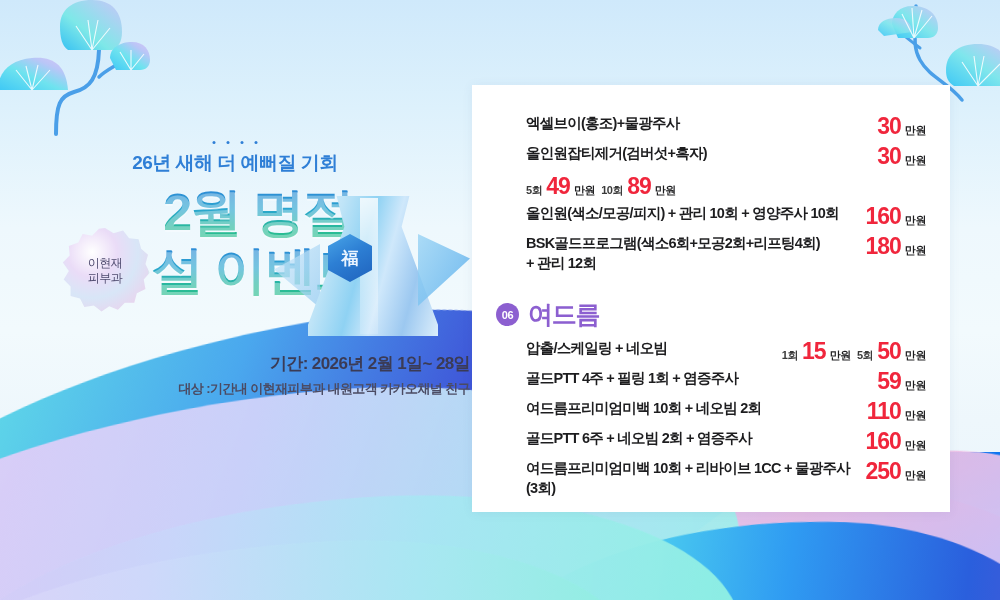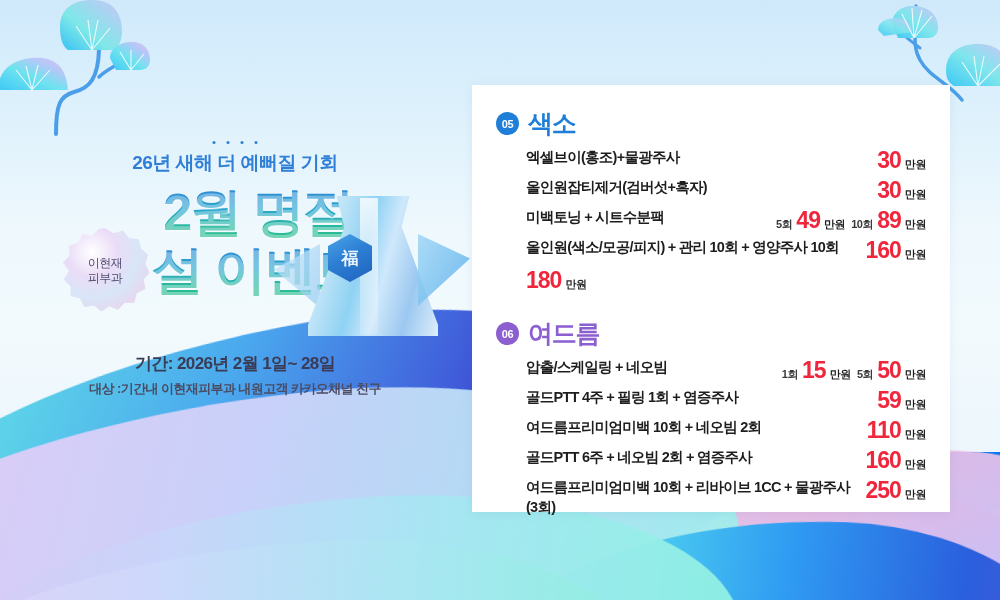"05" div.sec-head { html: <div> <div>05</div> <div>색소</div> </div> -> none }
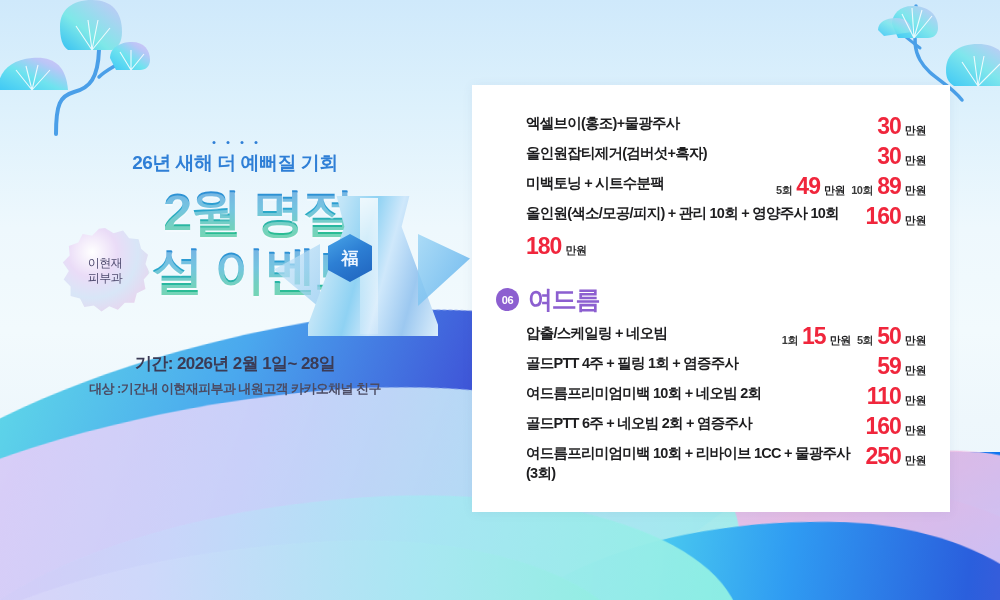"미백토닝 + 시트수분팩" div.row-name { html: <div>미백토닝 + 시트수분팩</div> -> none }
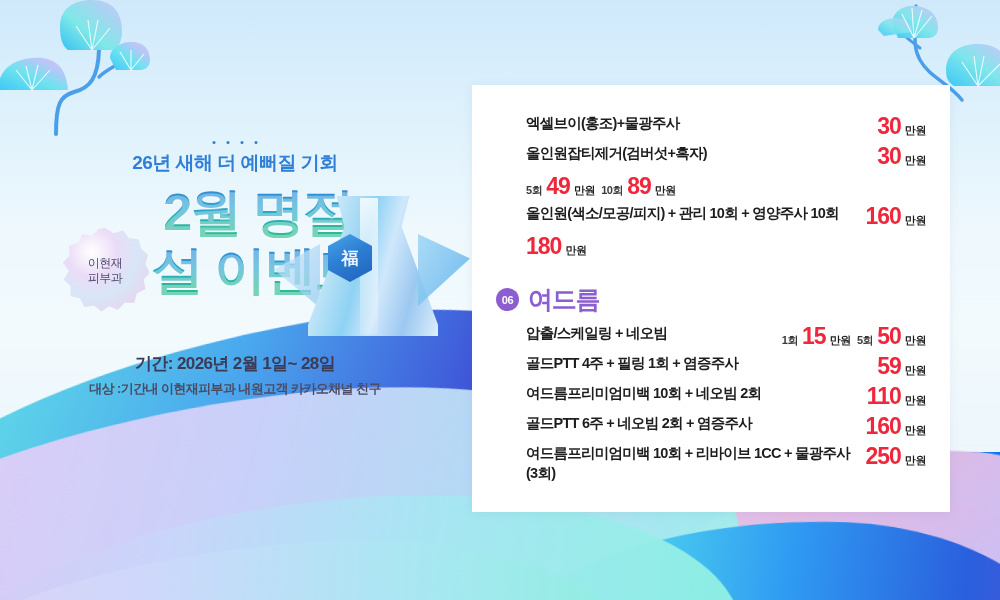"BSK골드프로그램(색소6회+모공2회+리프팅4회)" div.row-name { html: none -> <div>BSK골드프로그램(색소6회+모공2회+리프팅4회) + 관리 12회</div> }
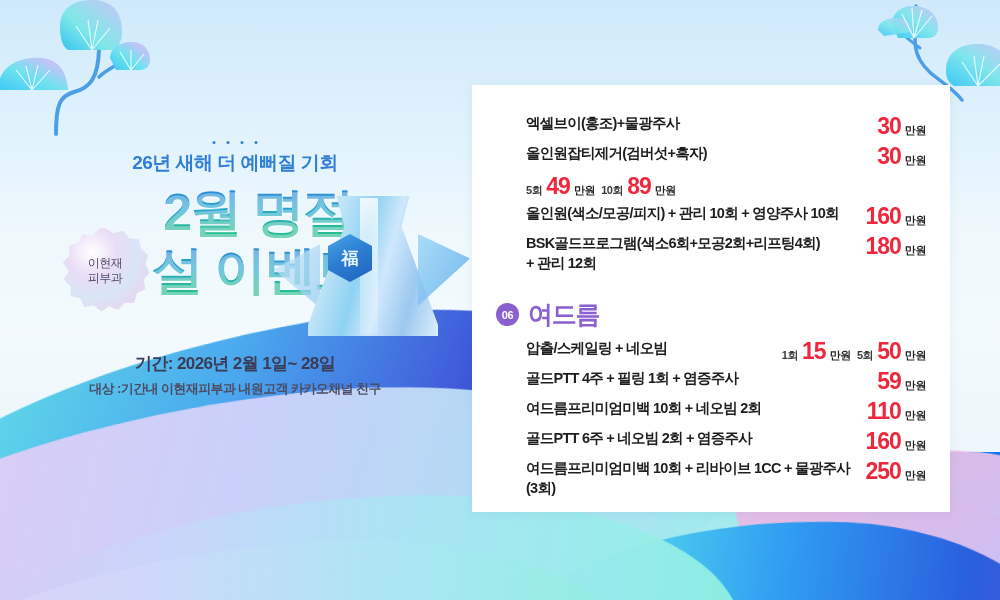"기간: 2026년 2월 1일~ 28일" .meta { text-align: center -> right }
